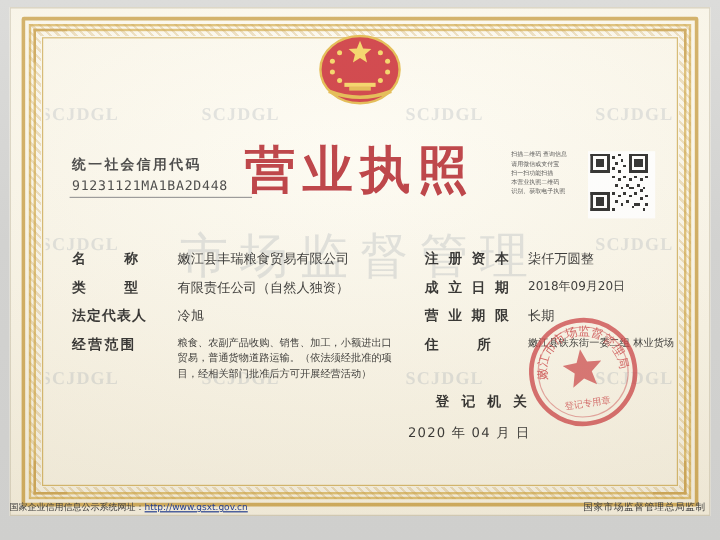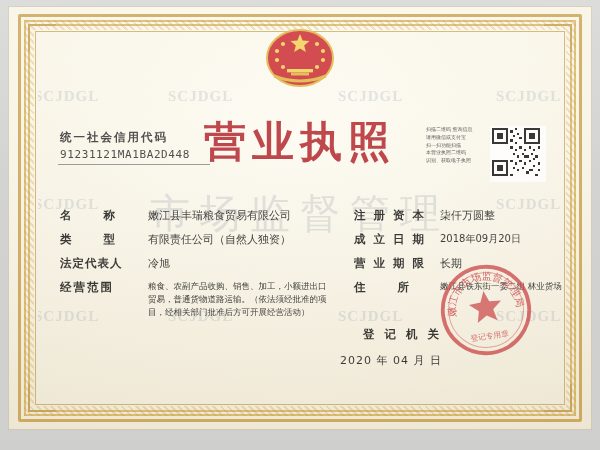"国家企业信用信息公示系统网址：http://www.gsxt.gov.cn" div.foot-left { html: none -> <div> <span>国家企业信用信息公示系统网址：</span><span>http://www.gsxt.gov.cn</span> </div> }
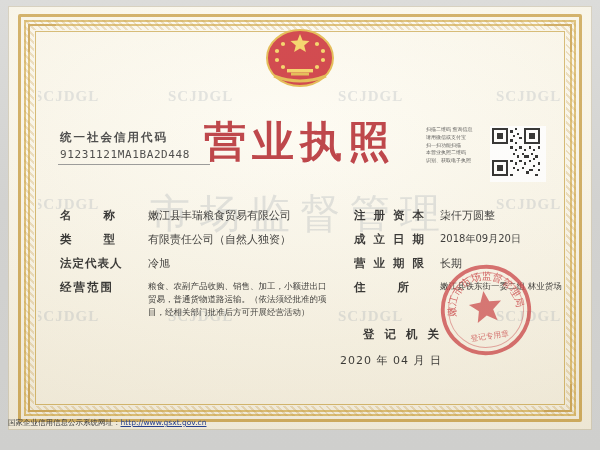"国家市场监督管理总局监制" div.foot-right { html: none -> <div>国家市场监督管理总局监制</div> }
